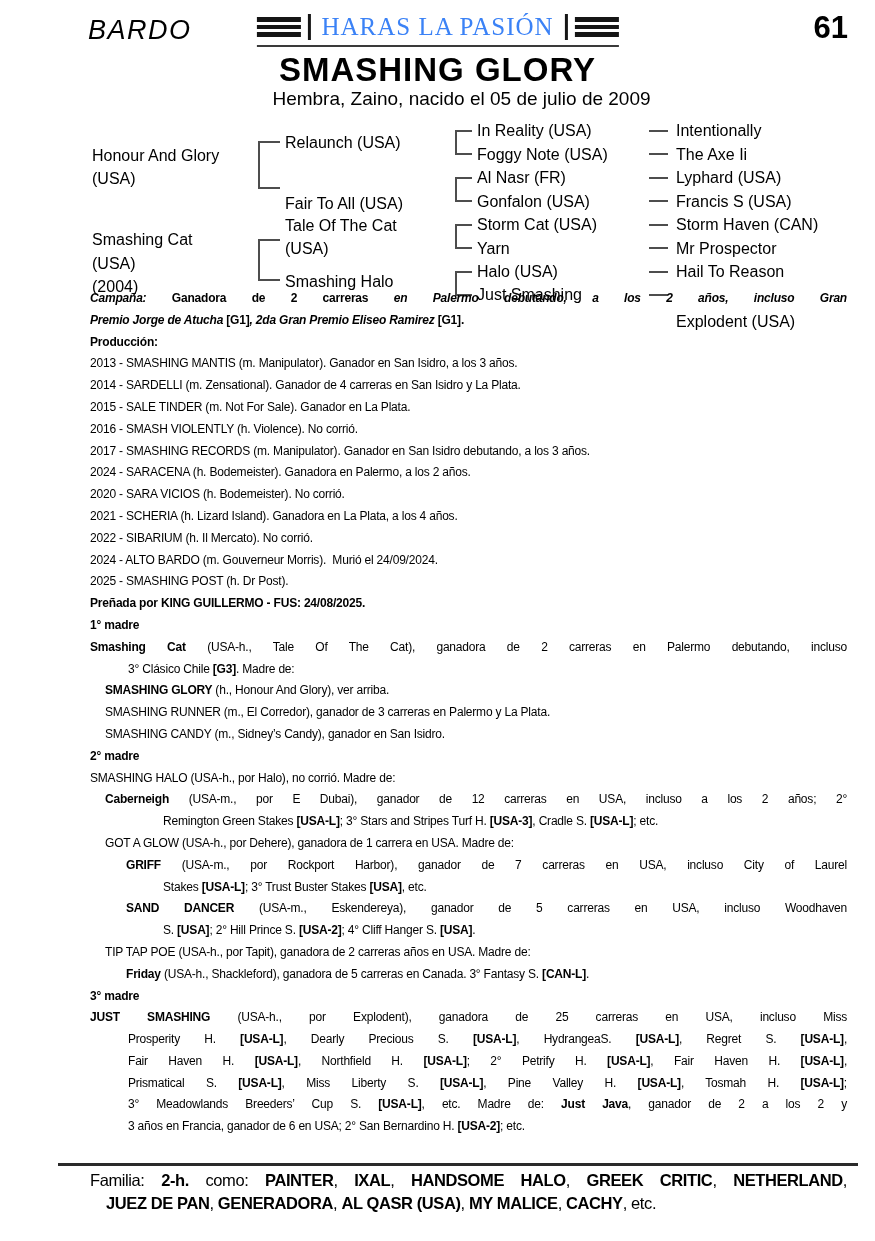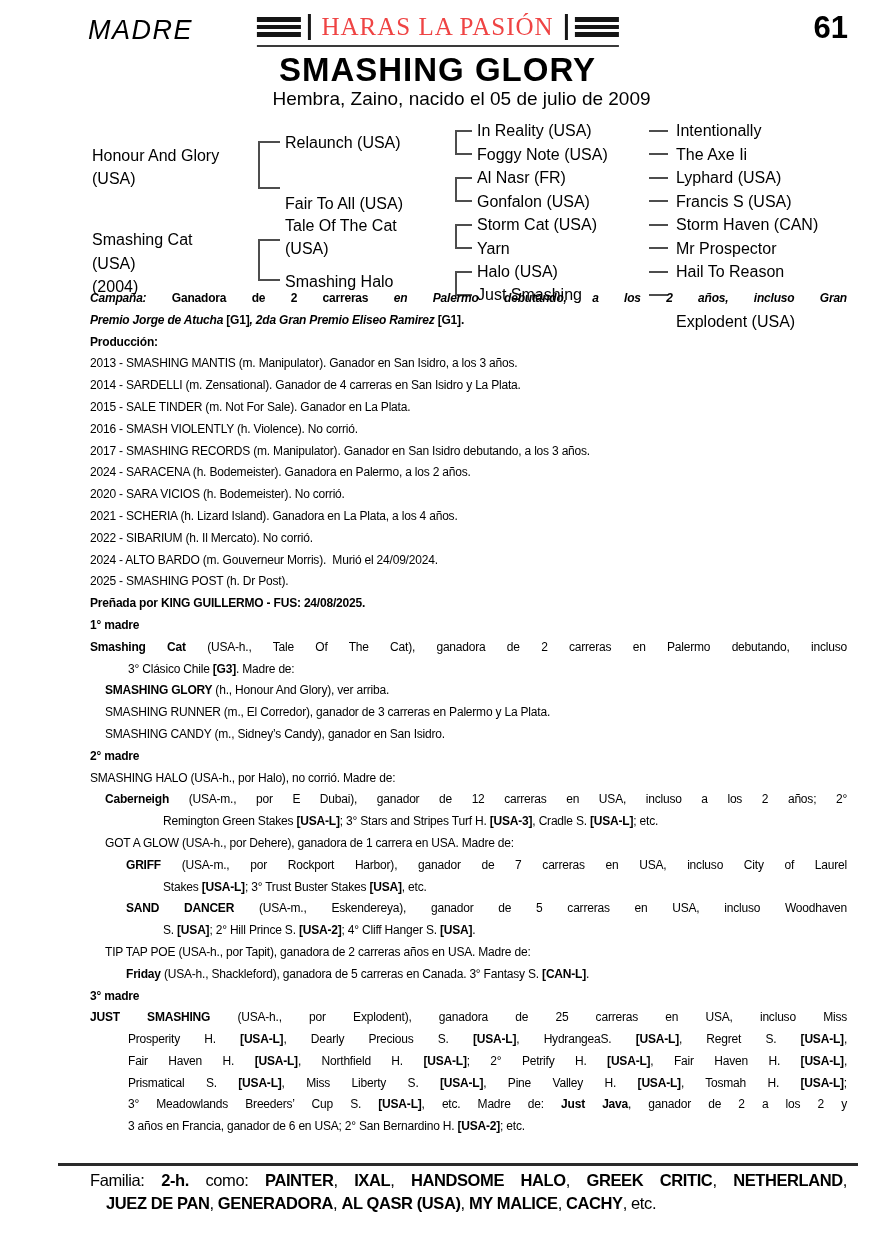"MADRE" div.hdr-madre { text: MADRE -> BARDO }
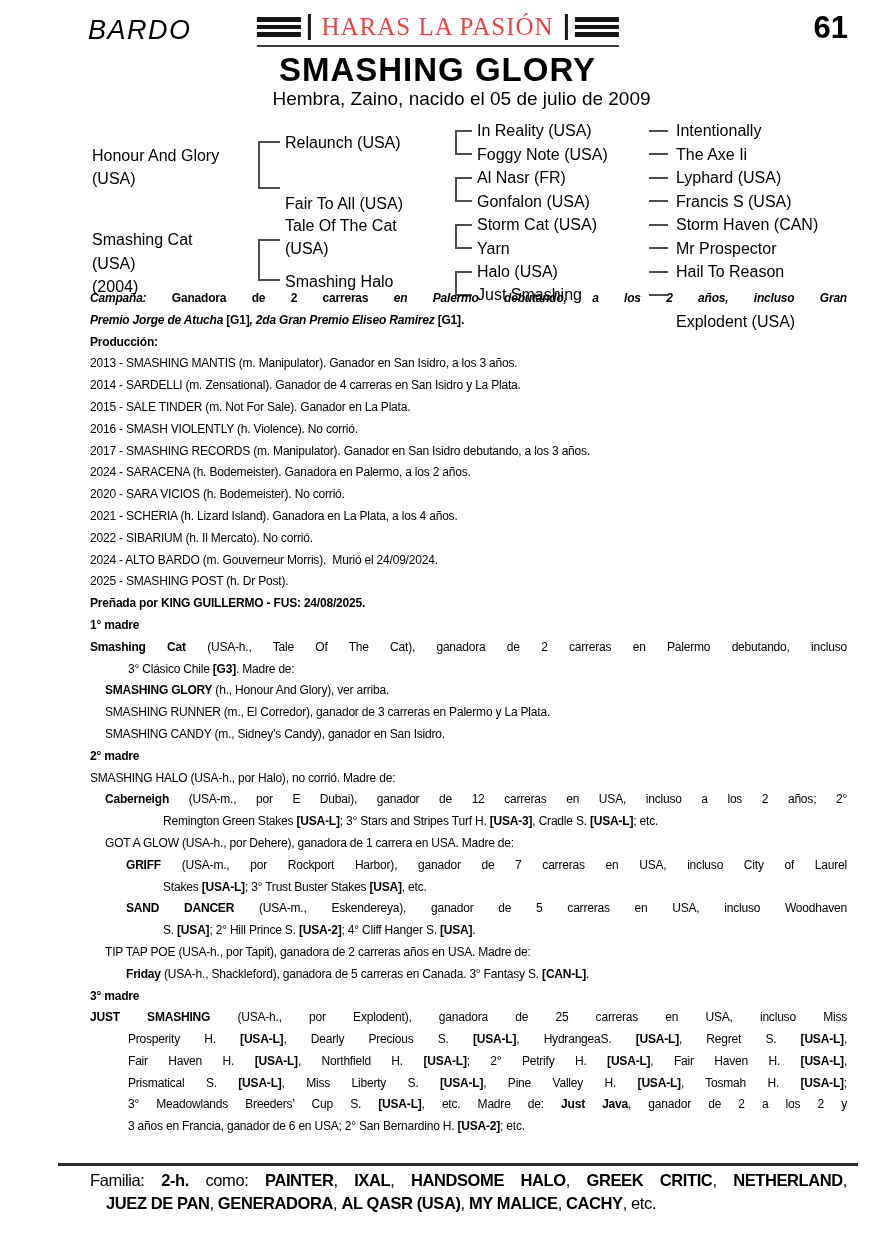"HARAS LA PASIÓN" .logo-text { color: #ef4444 -> #3b82f6 }
